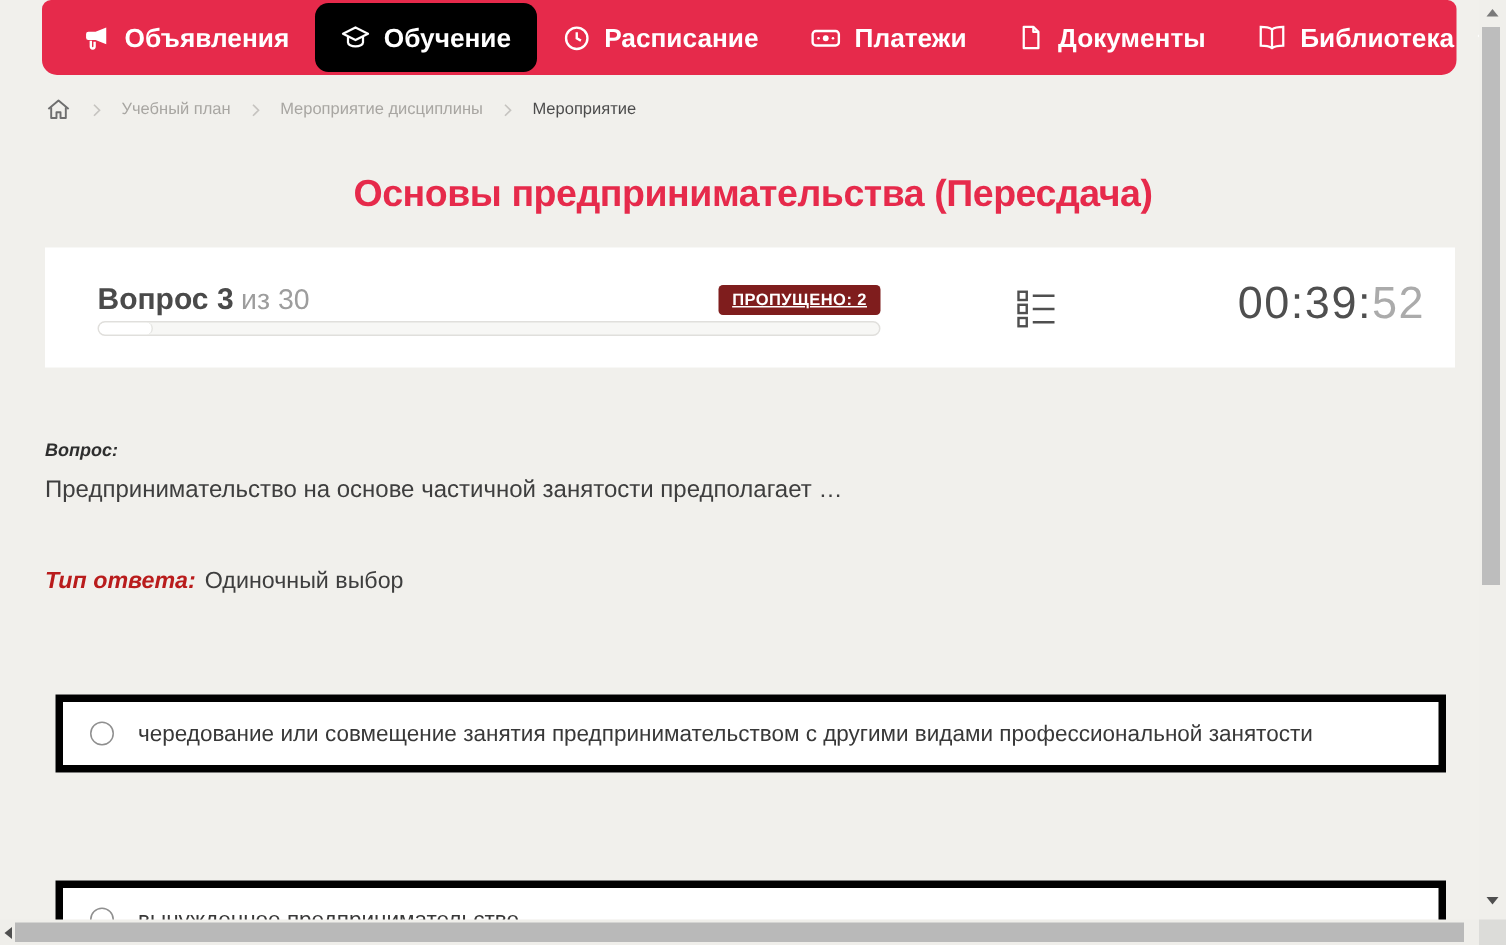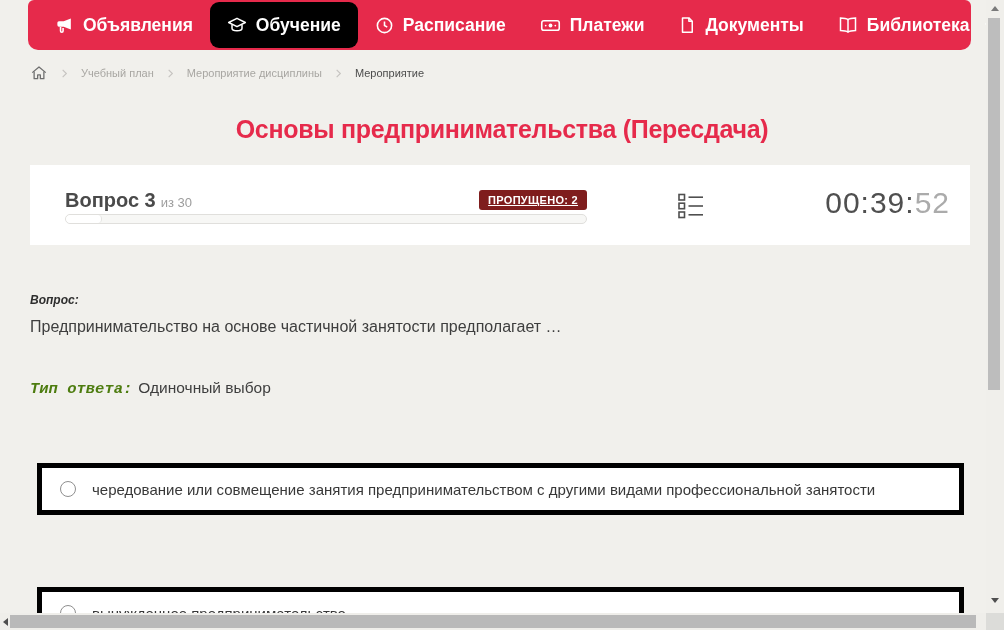"из 30" .qnum .total { font-size: 13px -> 19px }
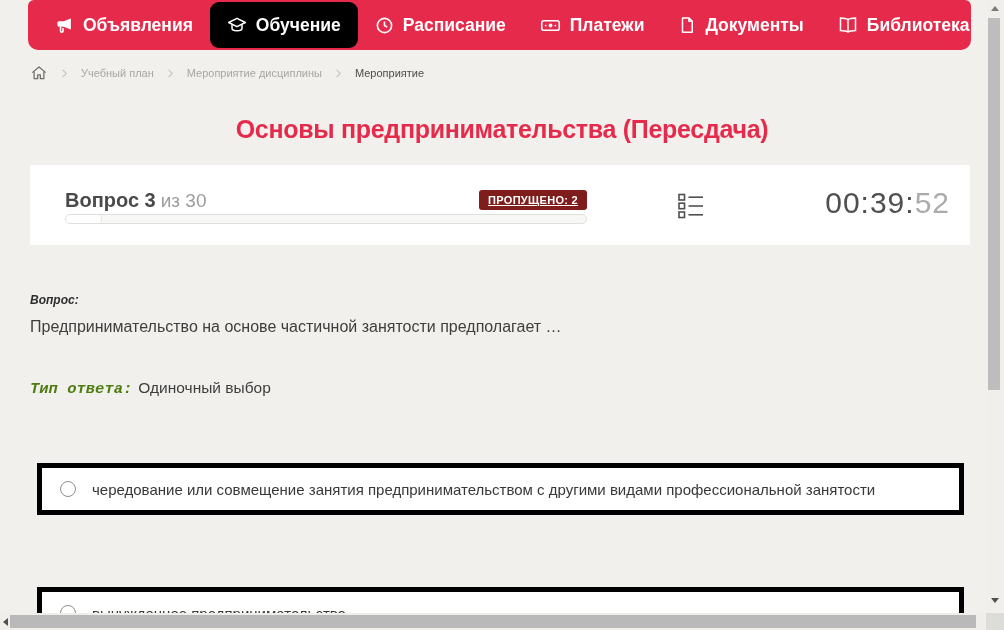"Тип ответа:" .q-type .tlabel { color: #4d7c0f -> #b91c1c; font-family: Liberation Mono, monospace -> none }
